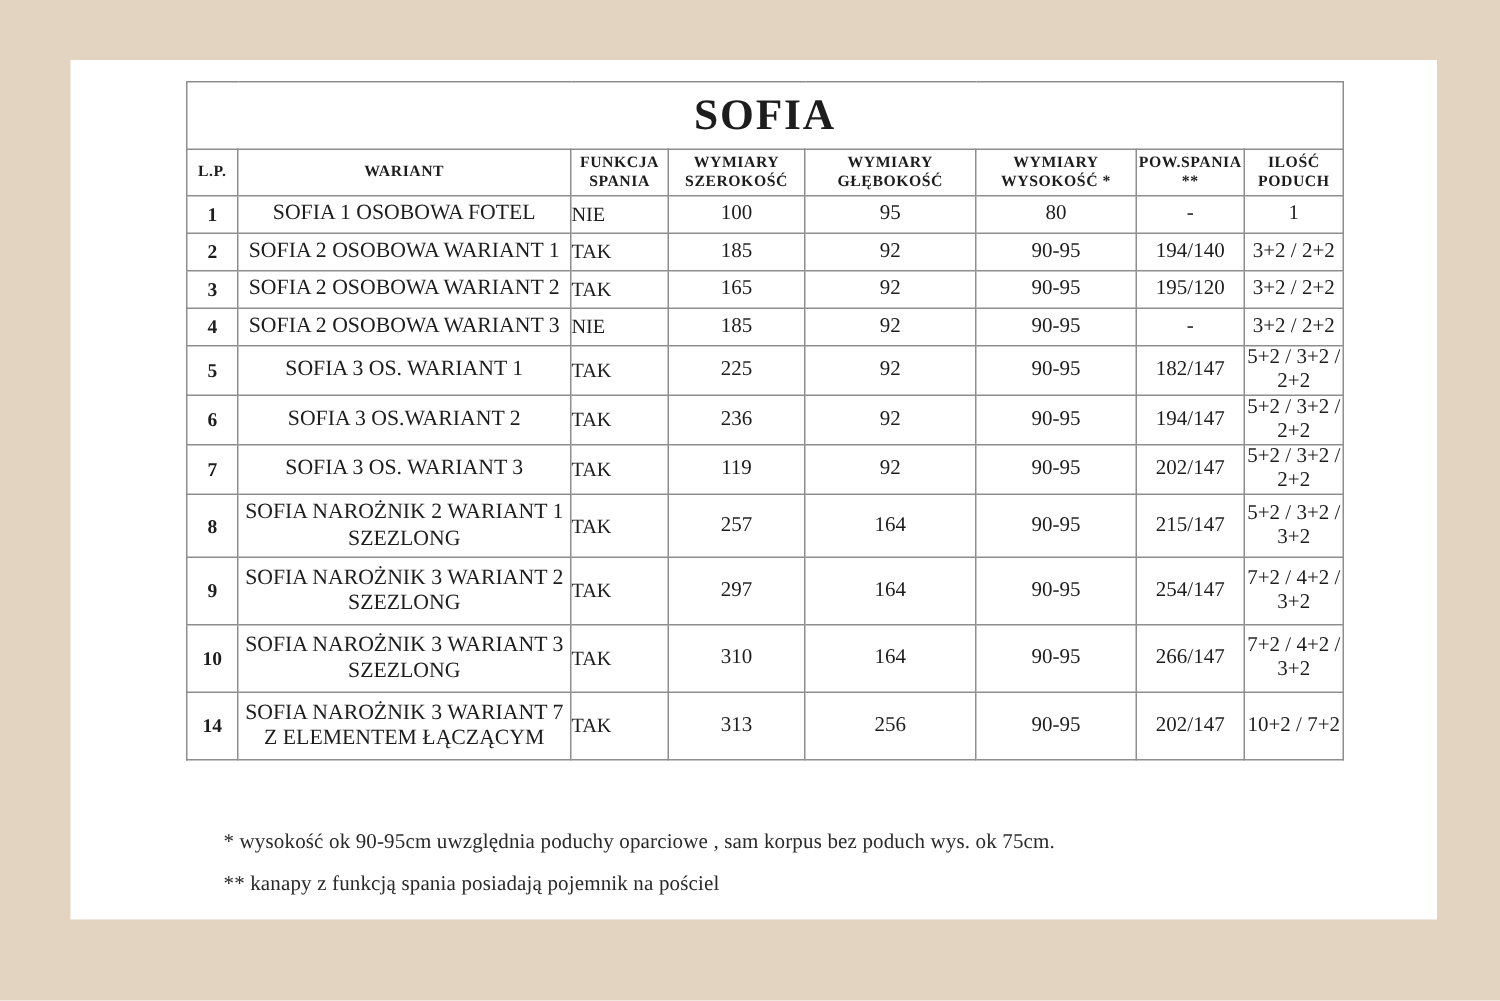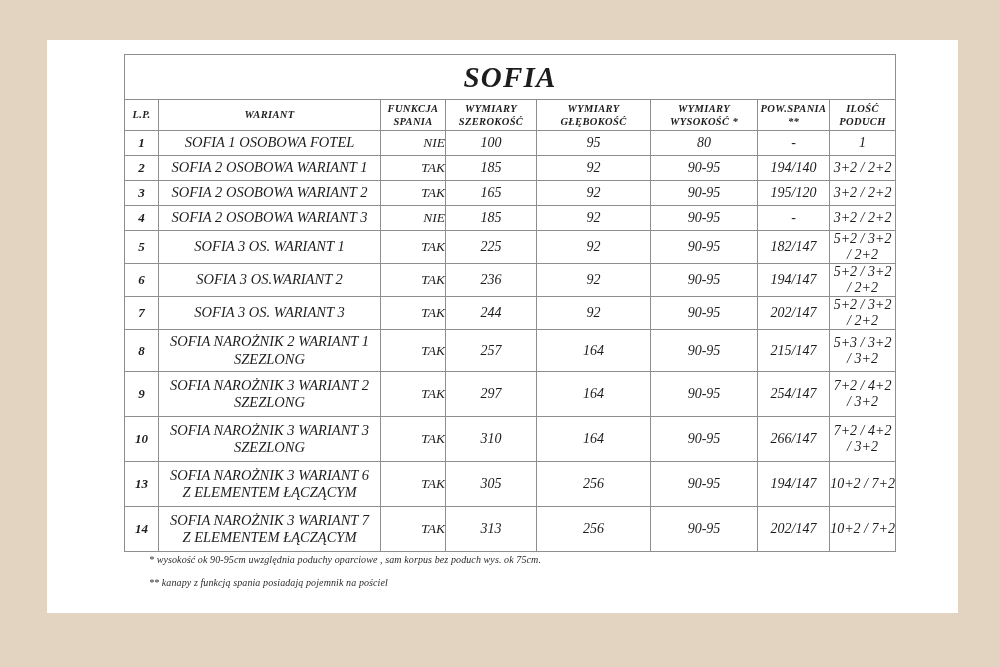"SOFIA" #sheet { font-style: italic -> none }
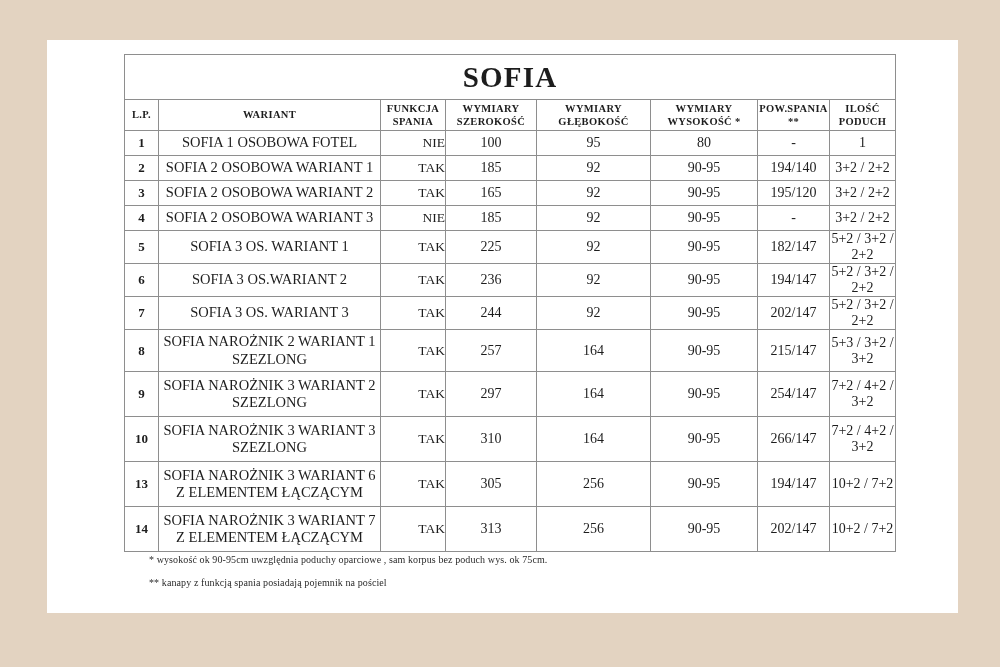"NIE" td.func { text-align: right -> left }
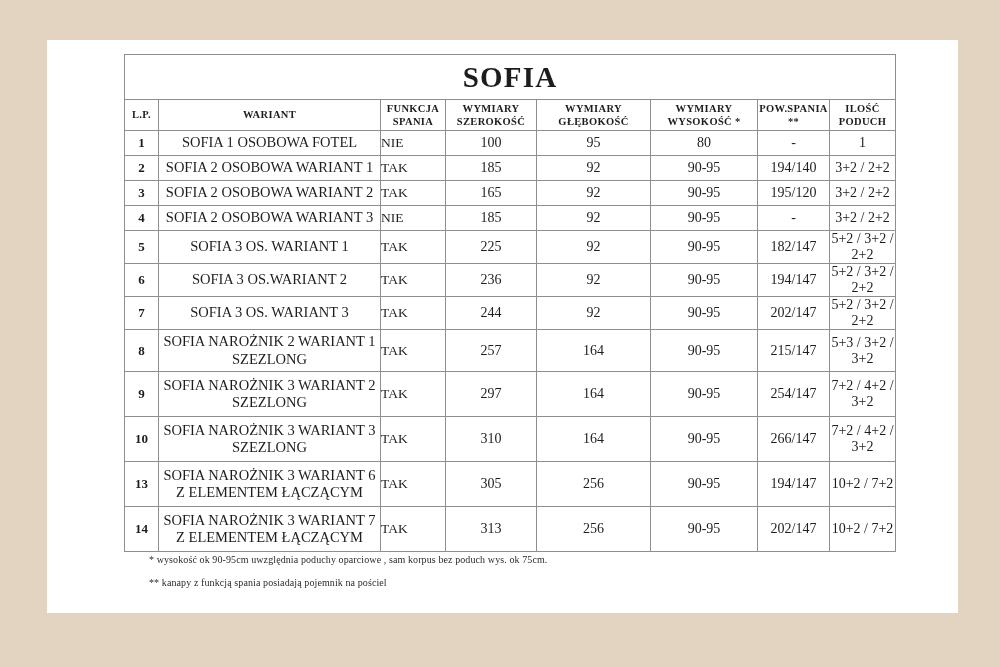"244" td.ctr { text: 244 -> 119 }
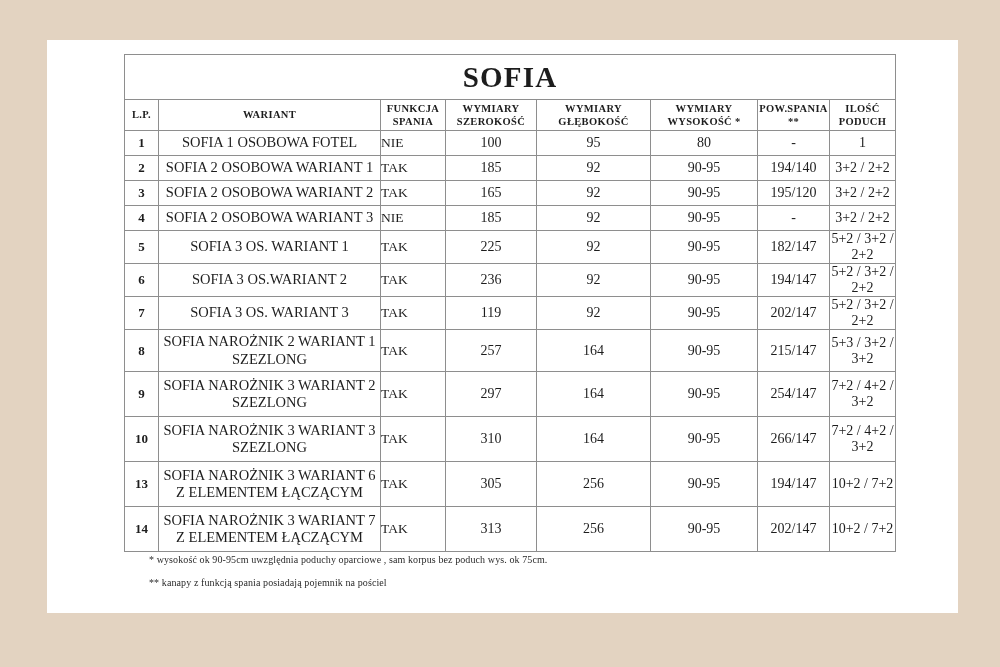"5+3 / 3+2 / 3+2" td.ctr { text: 5+3 -> 5+2 }
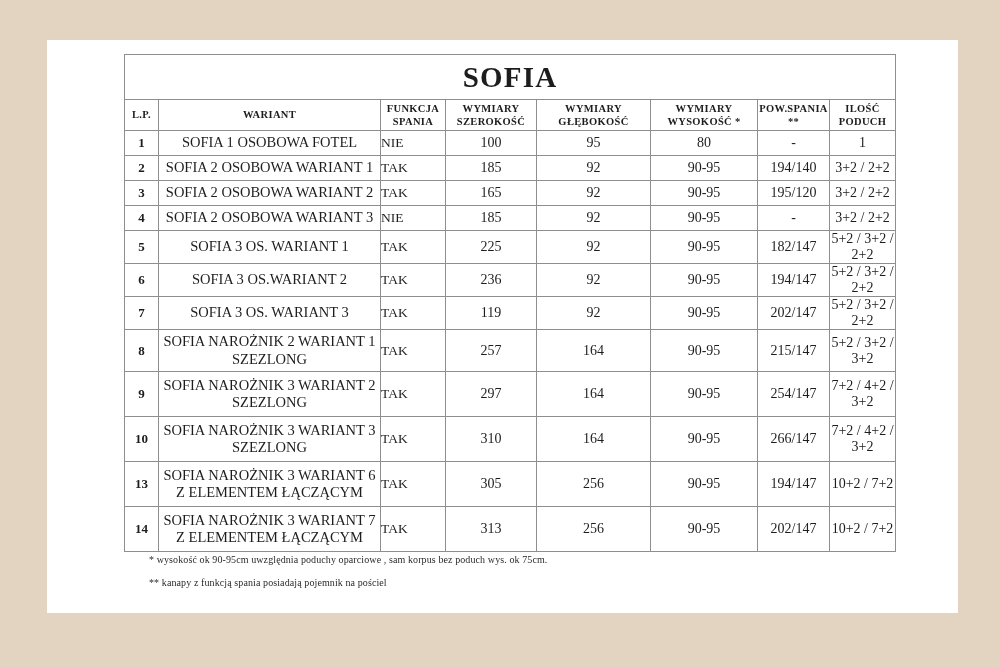"13" tr.r2b { html: <tr> <td>13</td> <td>SOFIA NAROŻNIK 3 WARIANT 6 Z ELEMENTEM ŁĄCZĄCYM</td> <td>TAK</td> <td>305</td> <td>256</td> <td>90-95</td> <td>194/147</td> <td>10+2 / 7+2</td> </tr> -> none }
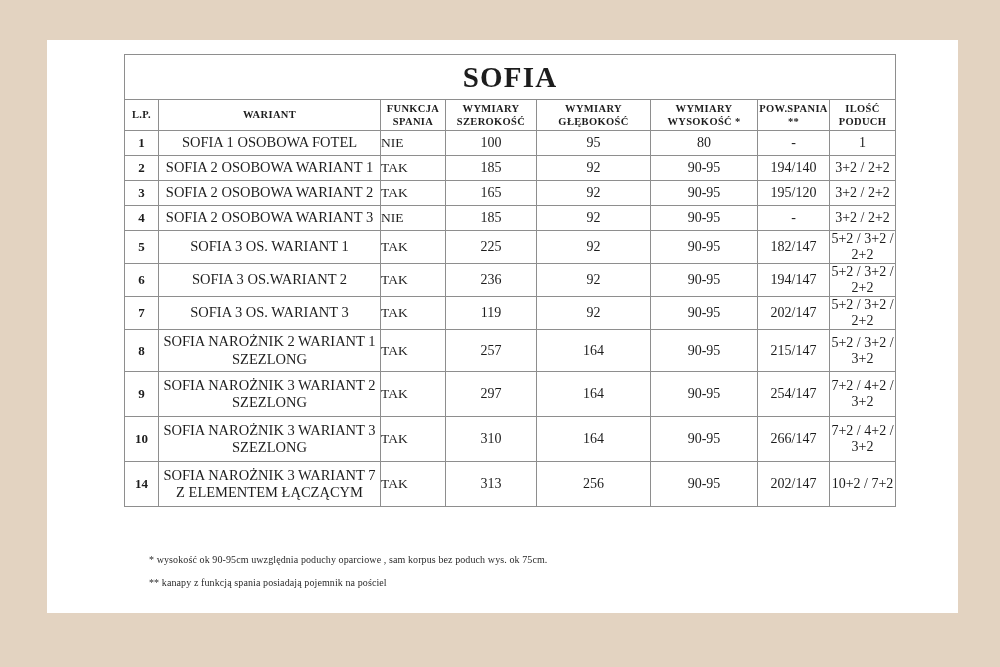"* wysokość ok 90-95cm uwzględnia" .note { font-size: 10px -> 14px }
